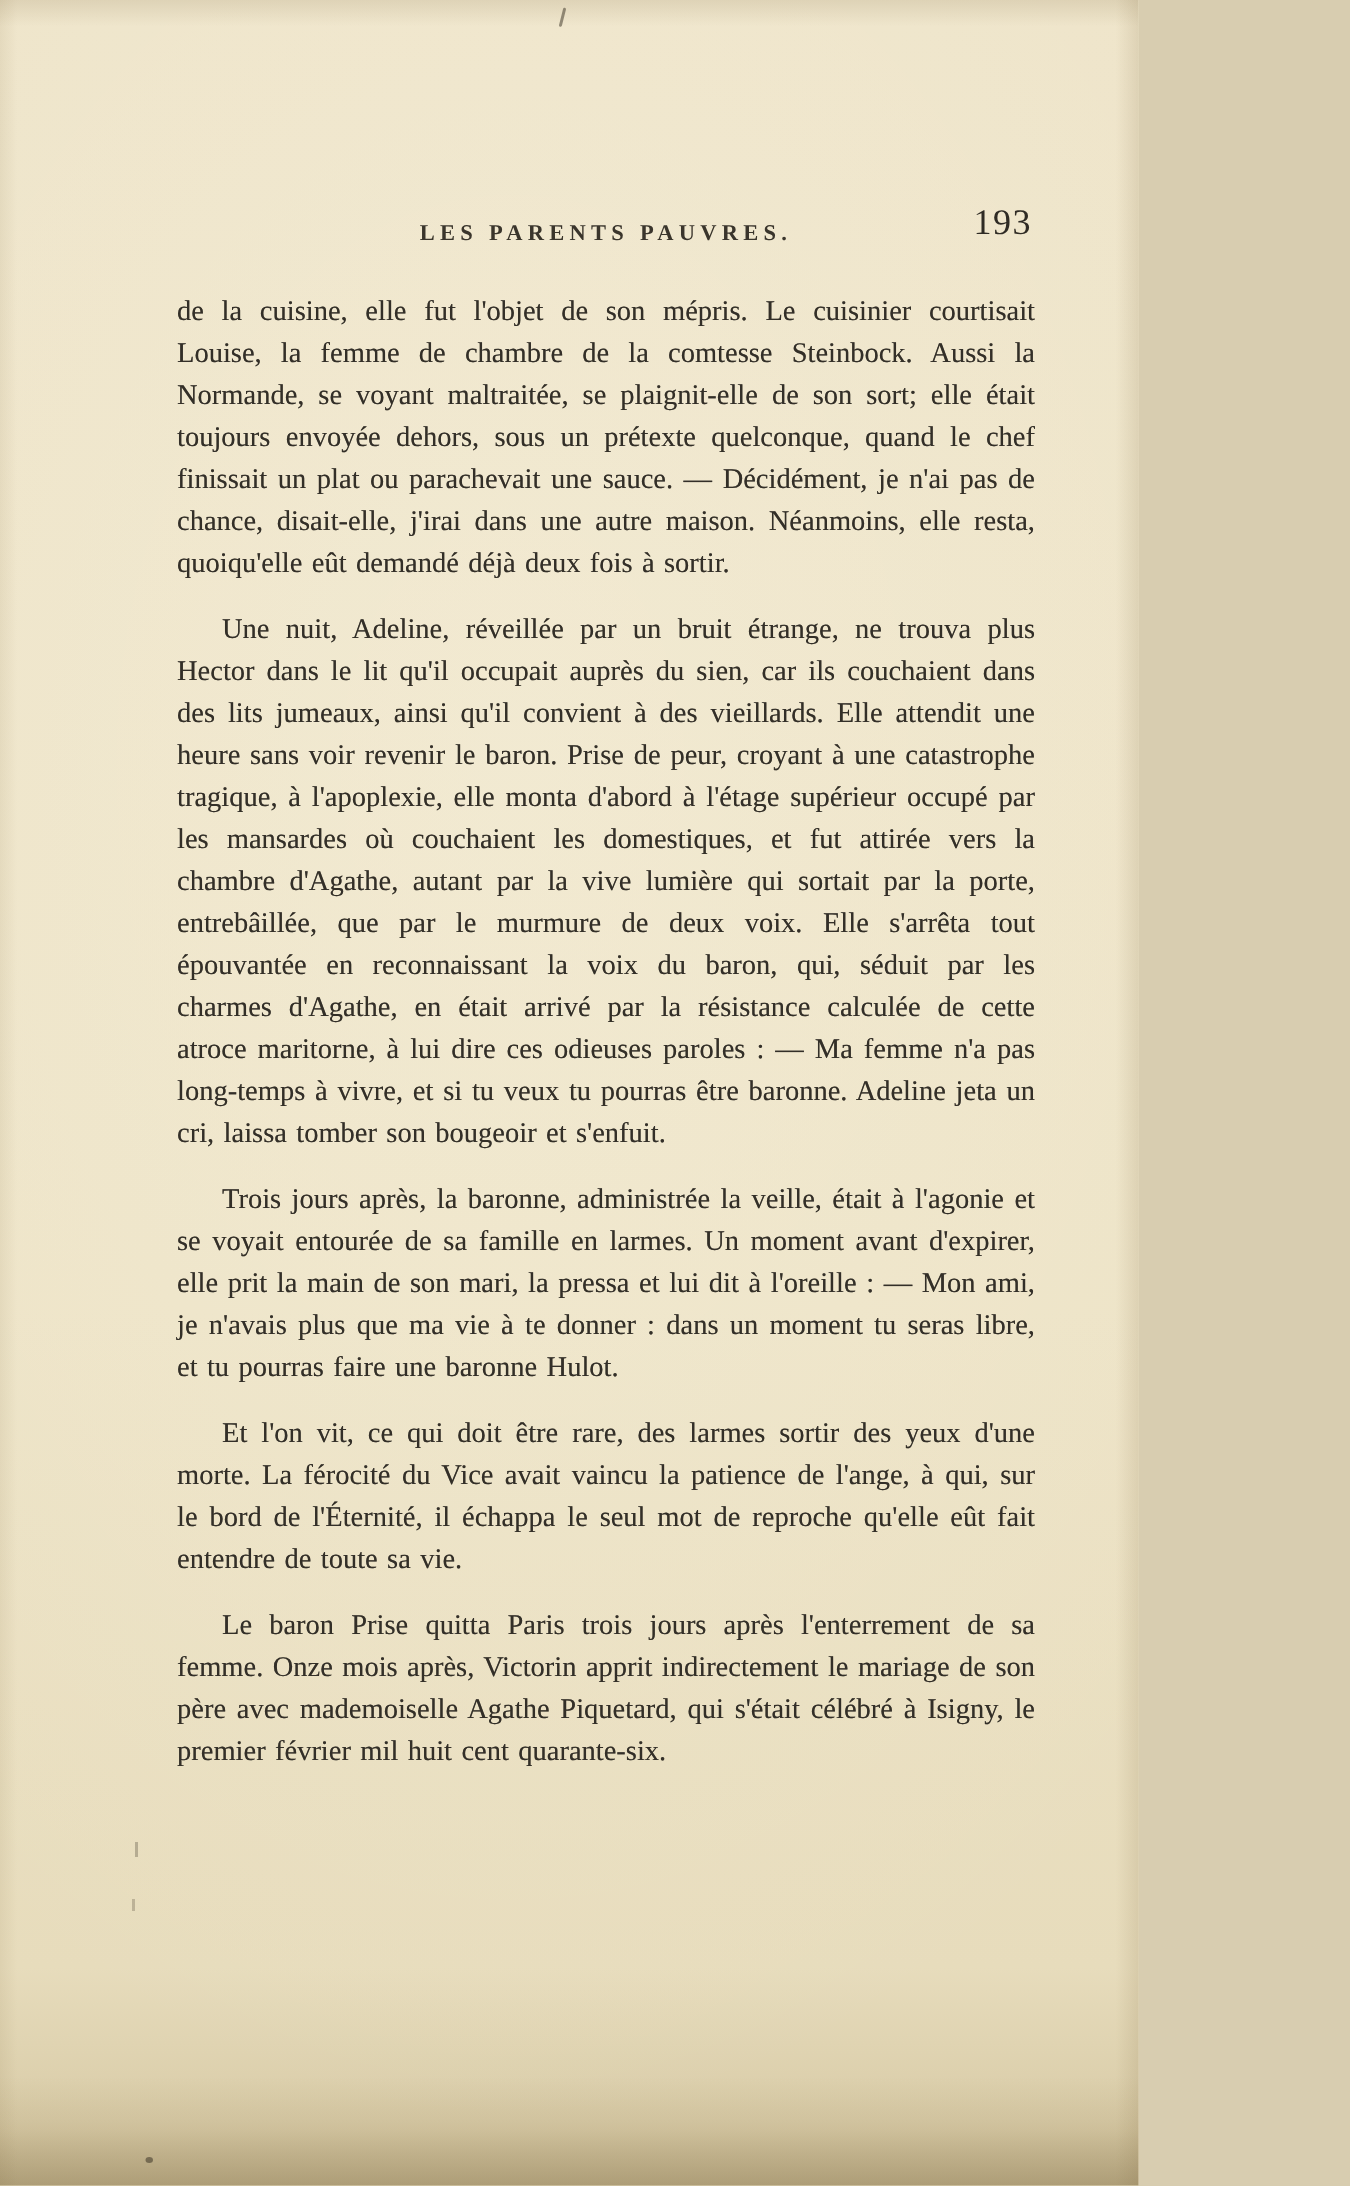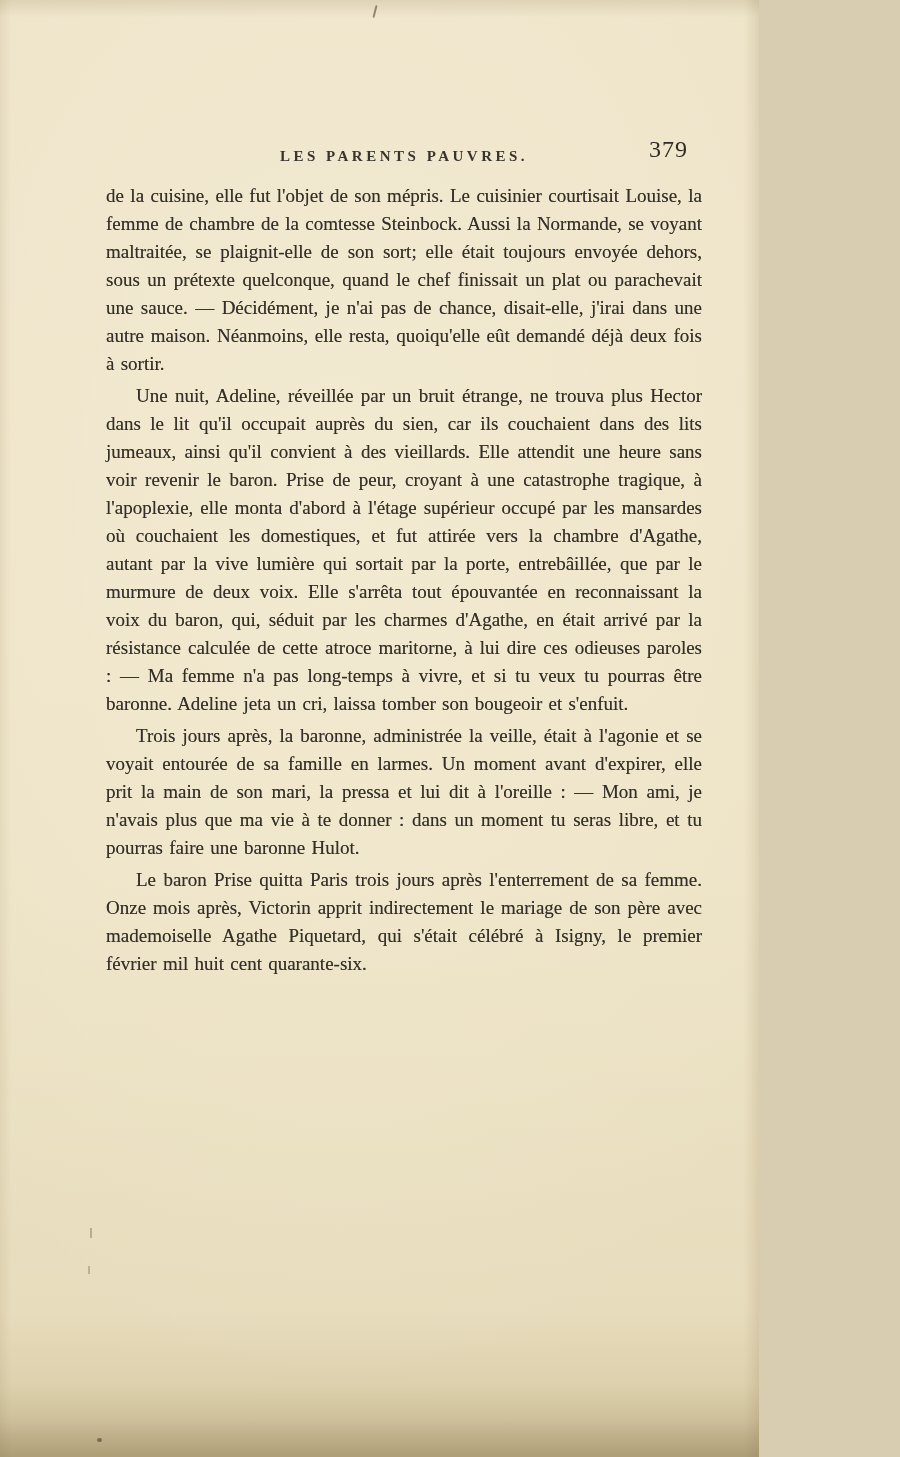"379" span.page-number { text: 379 -> 193 }
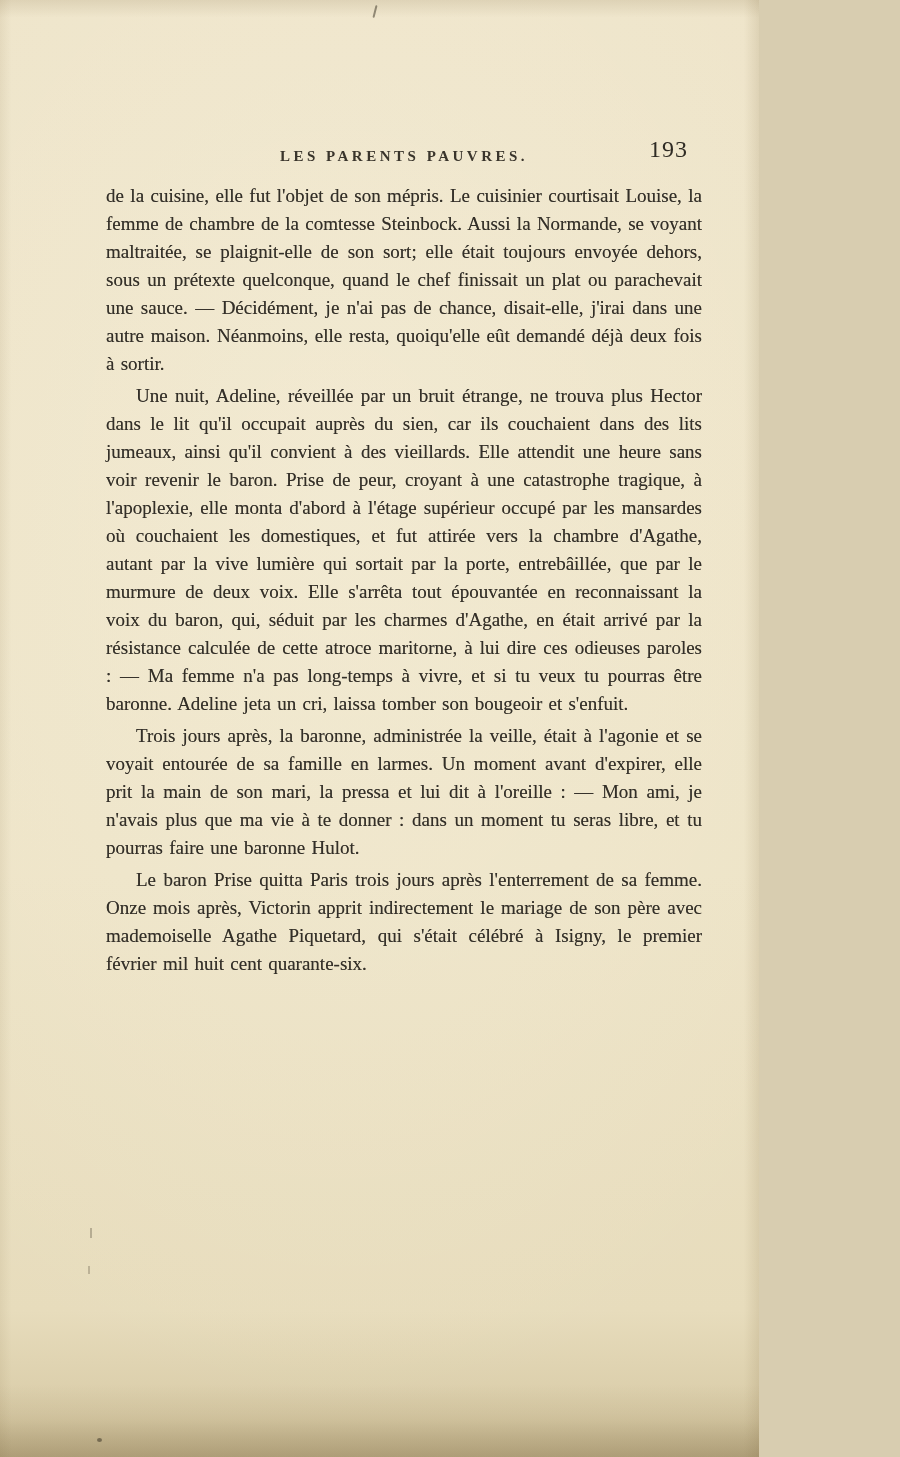"de la cuisine, elle fut" .para { margin: 4px -> 16px }
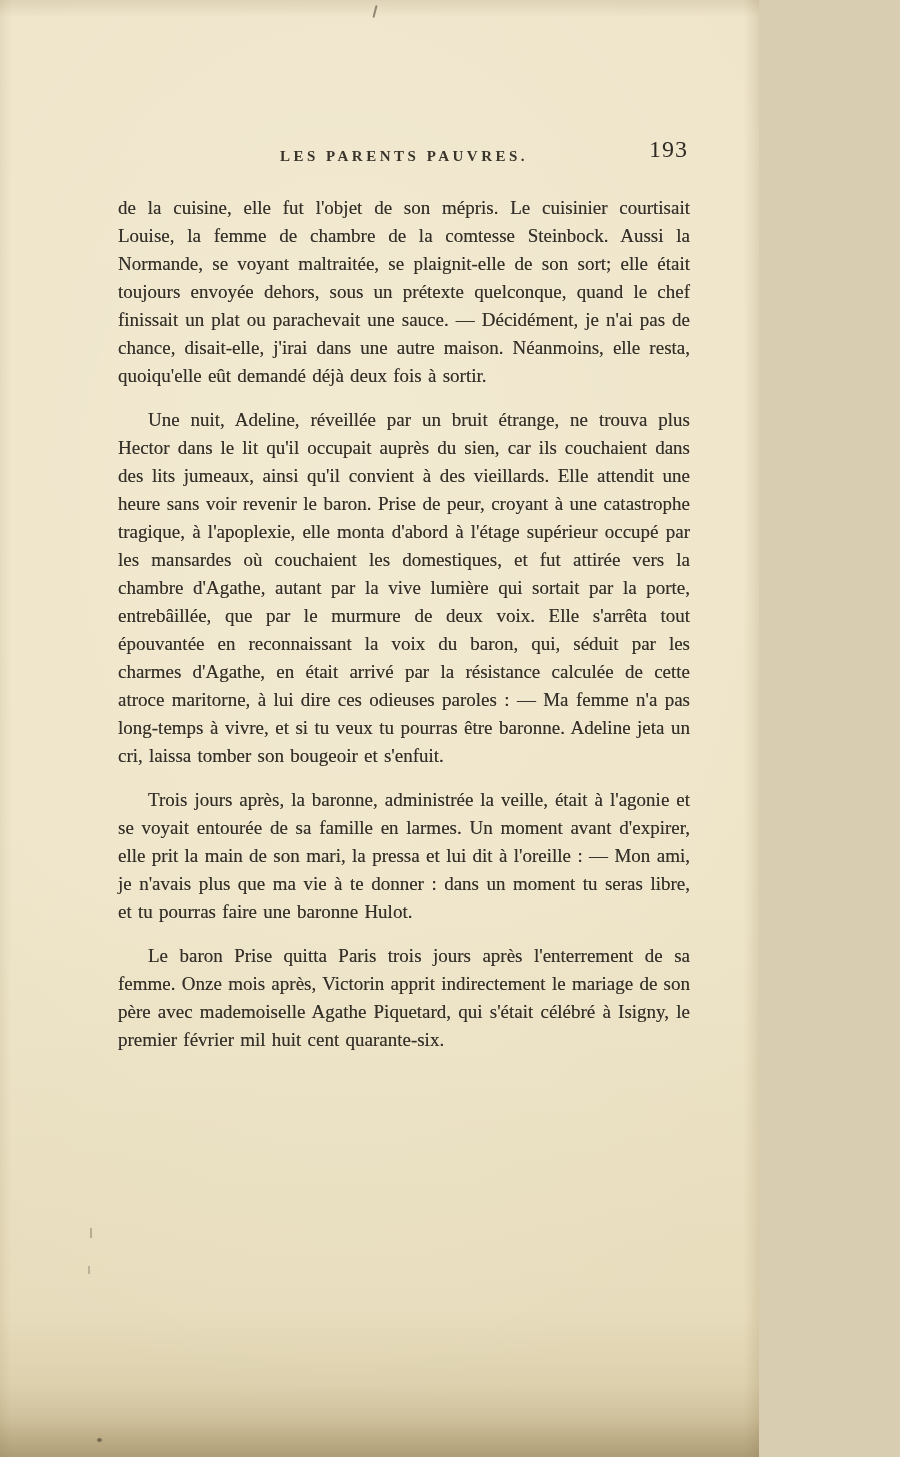"Et l'on vit, ce qui" p.para { html: none -> <p>Et l'on vit, ce qui doit être rare, des larmes sortir des yeux d'une morte. La férocité du Vice avait vaincu la patience de l'ange, à qui, sur le bord de l'Éternité, il échappa le seul mot de reproche qu'elle eût fait entendre de toute sa vie.</p> }
